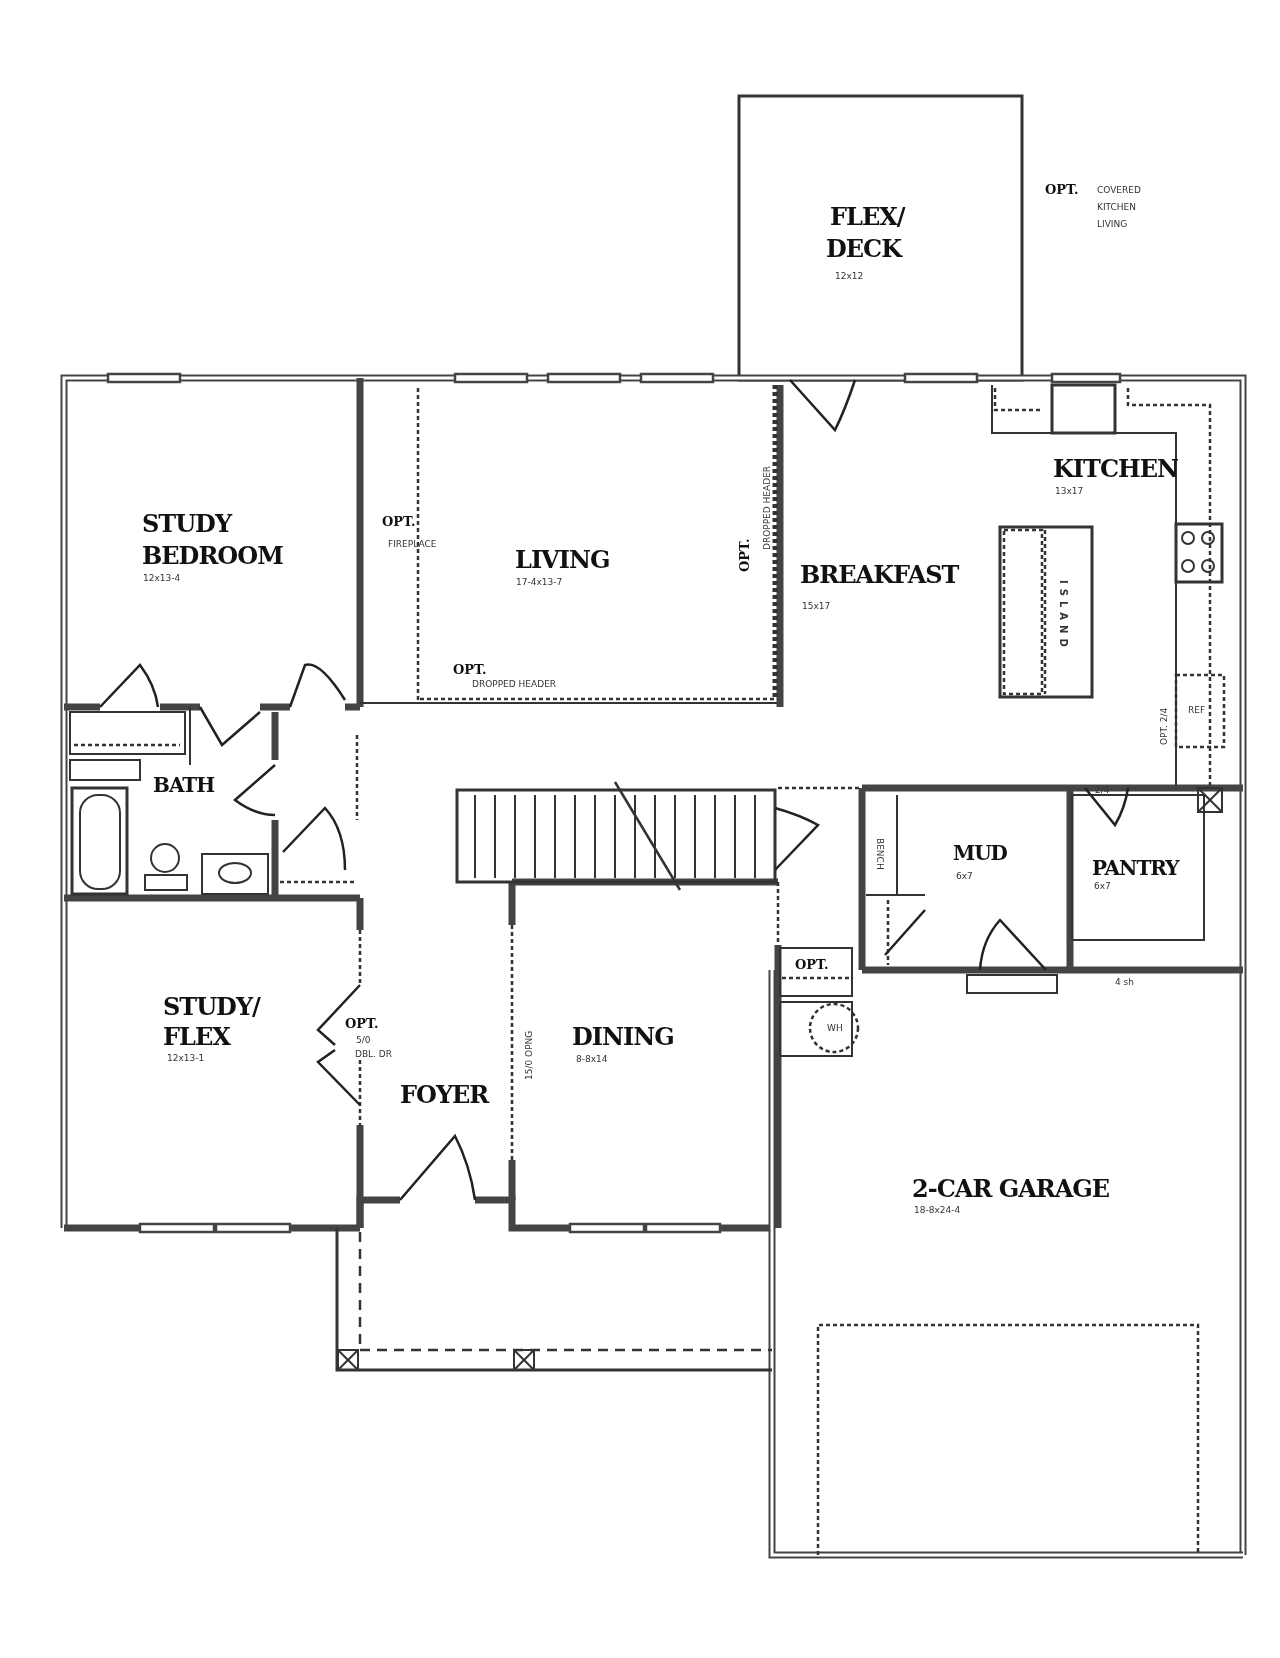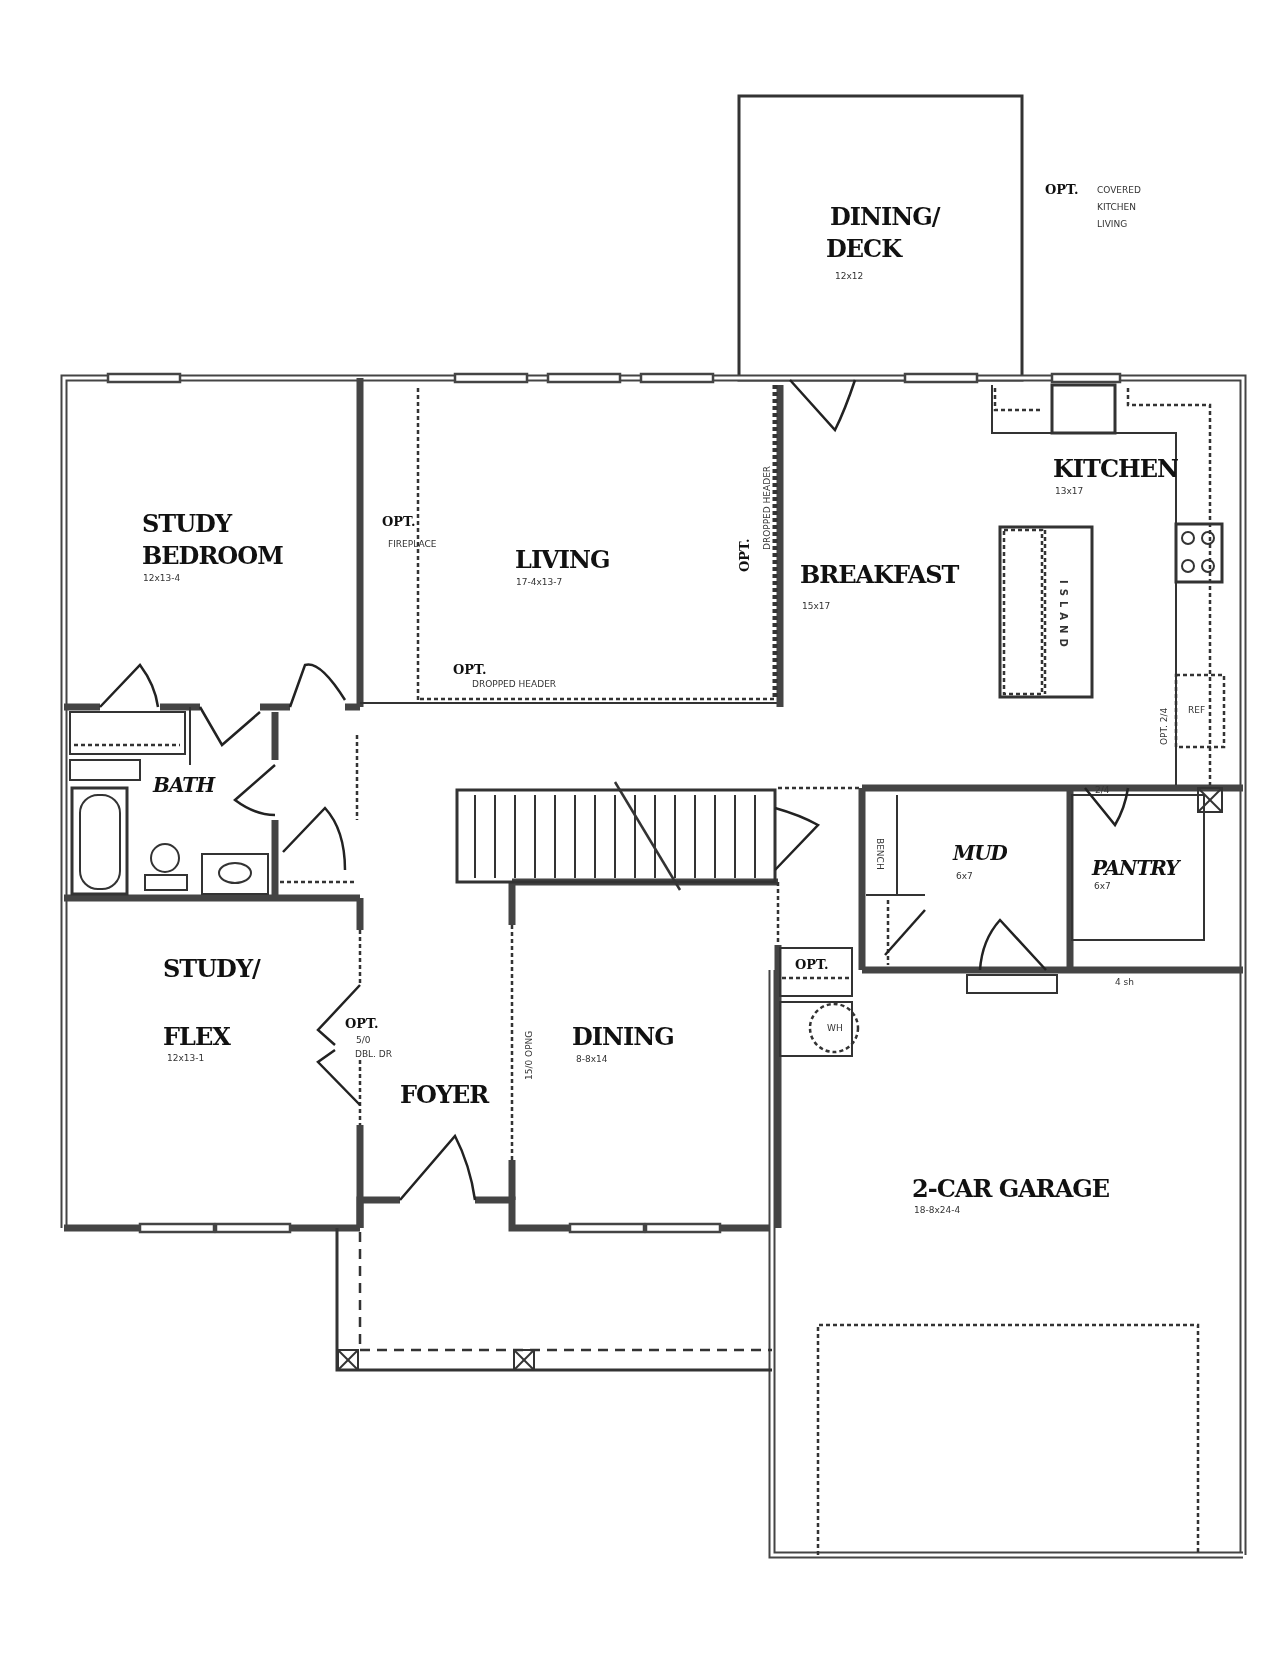"DINING/" div.t { text: DINING/ -> FLEX/ }
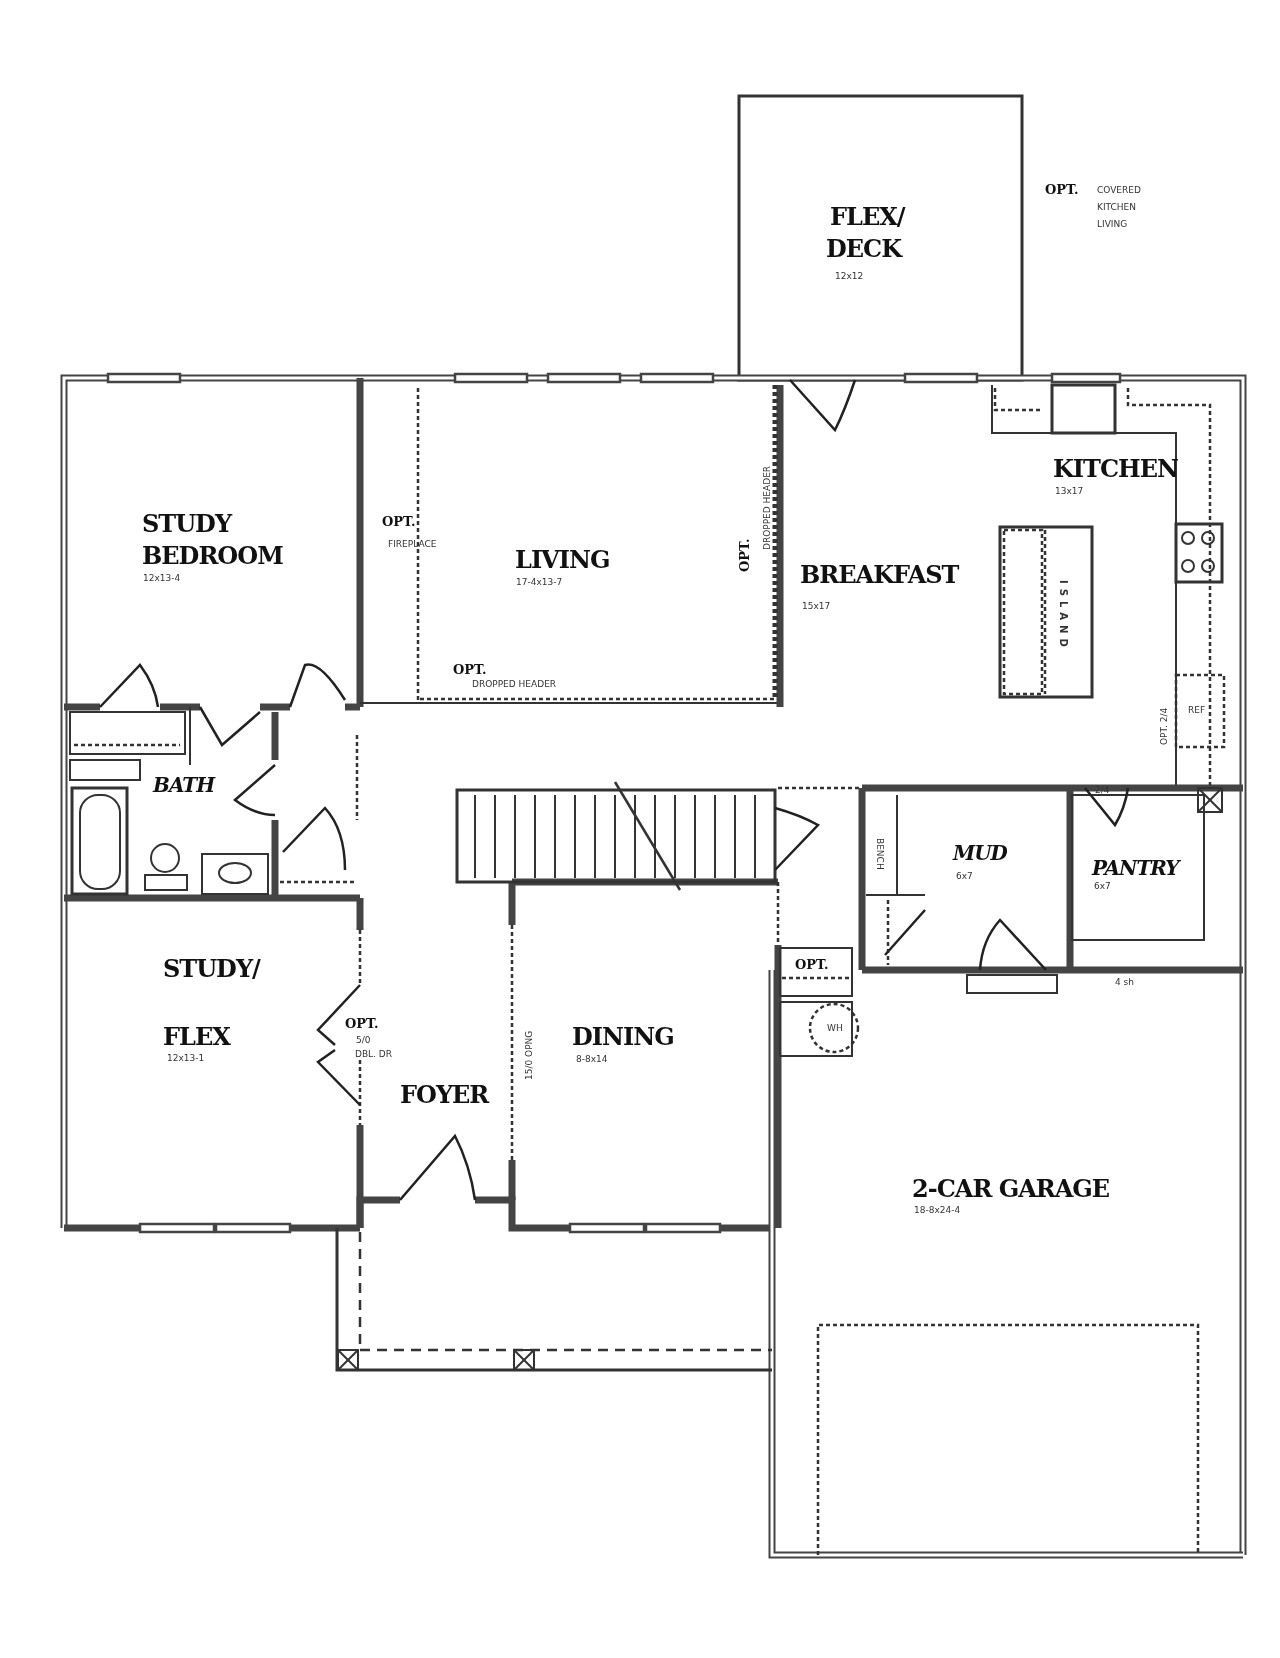"BATH" .mid { font-style: italic -> none }
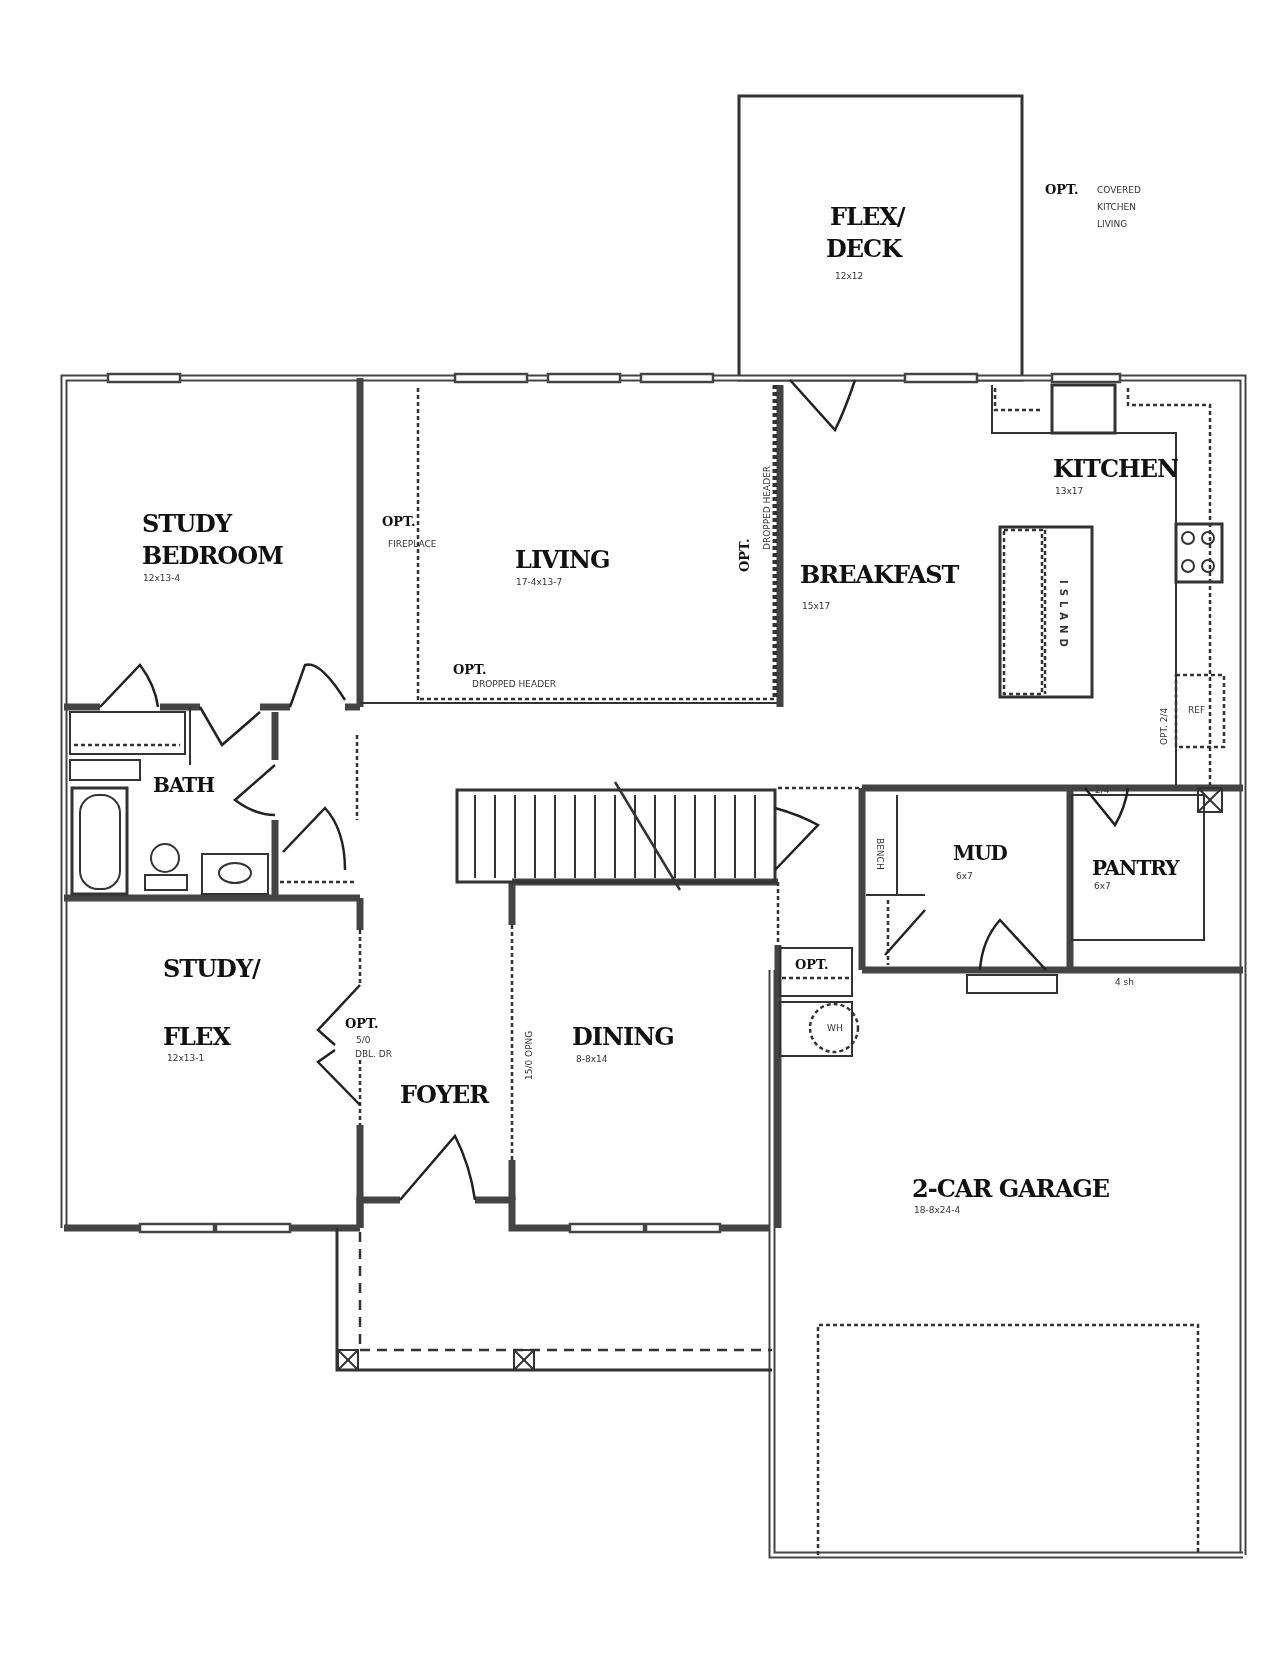"STUDY/" div.t { top: 957px -> 995px }
